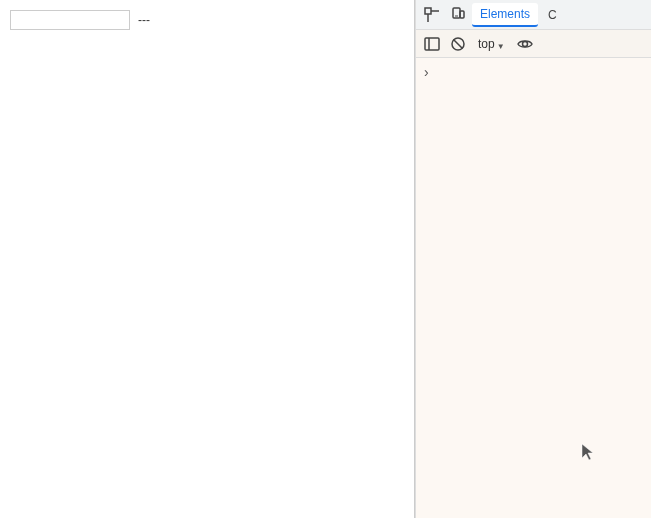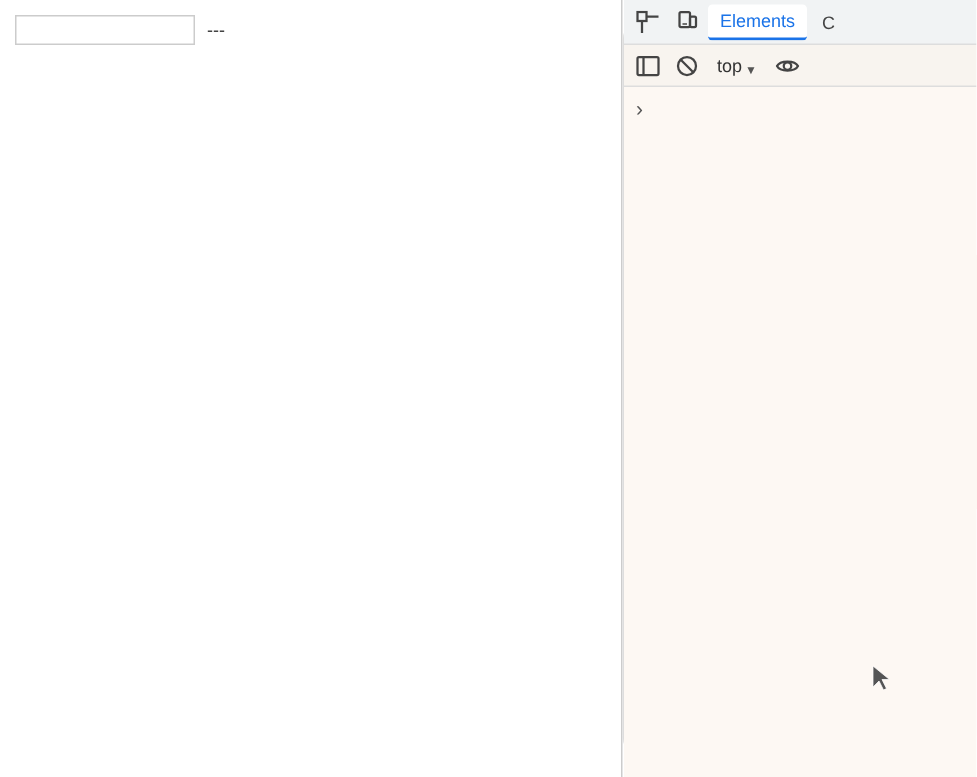"Elements" .devtools-panel { border-radius: 29px -> none }
